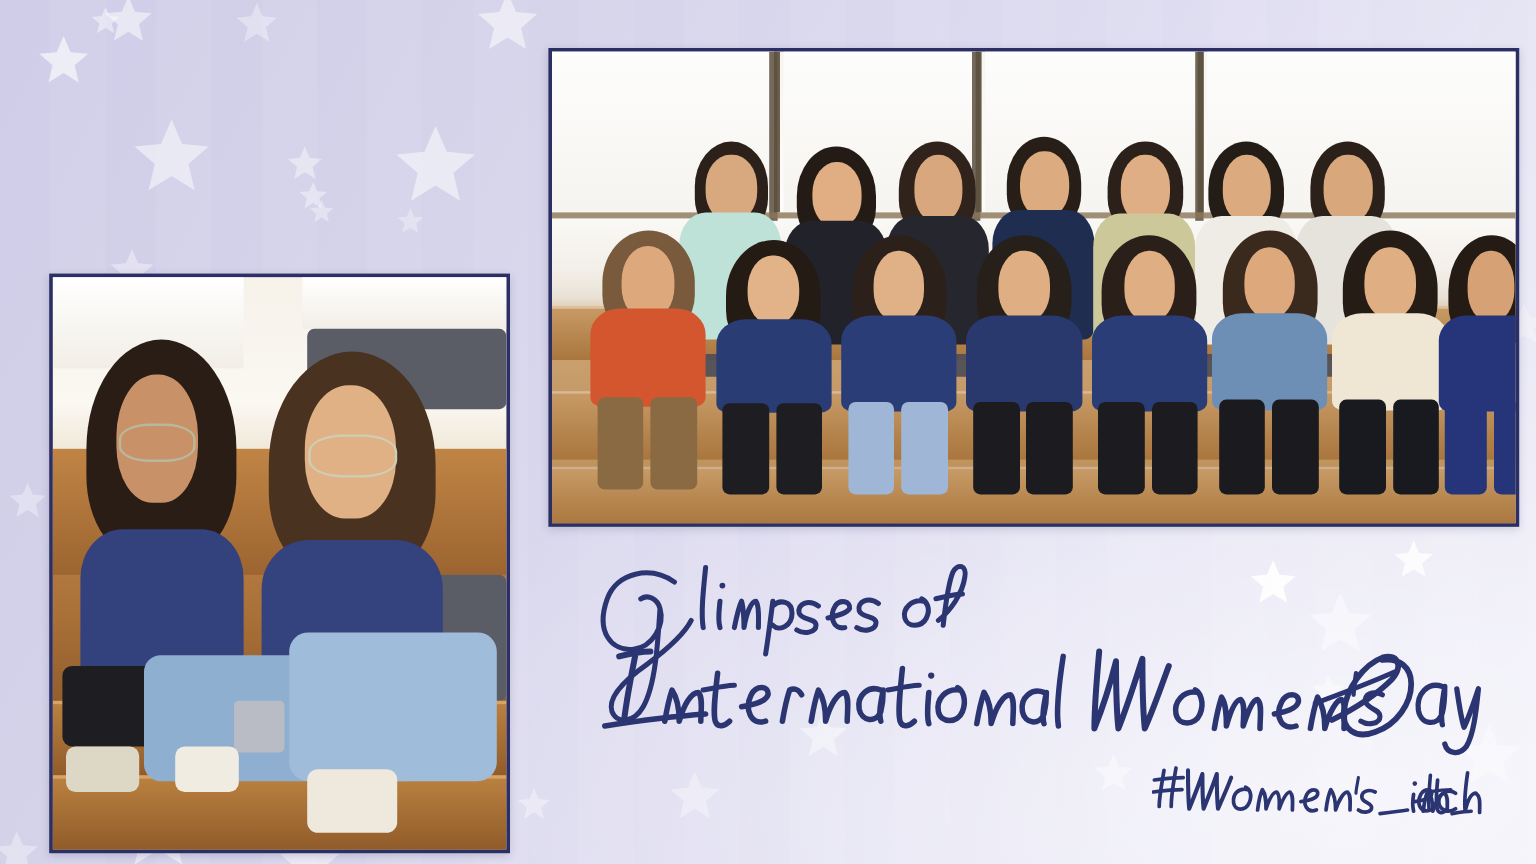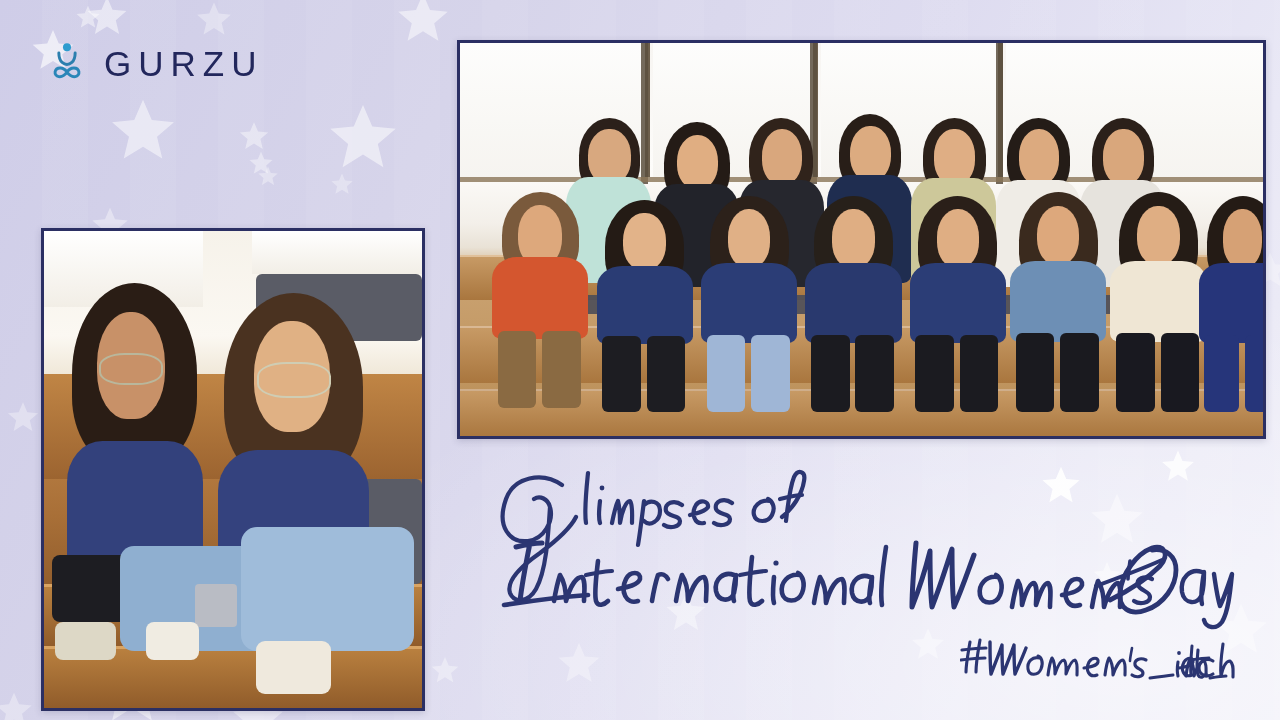"GURZU" div { html: <div> <span> <svg> <circle></circle> <path></path> <path></path> </svg> </span> <span>GURZU</span> </div> -> none }
